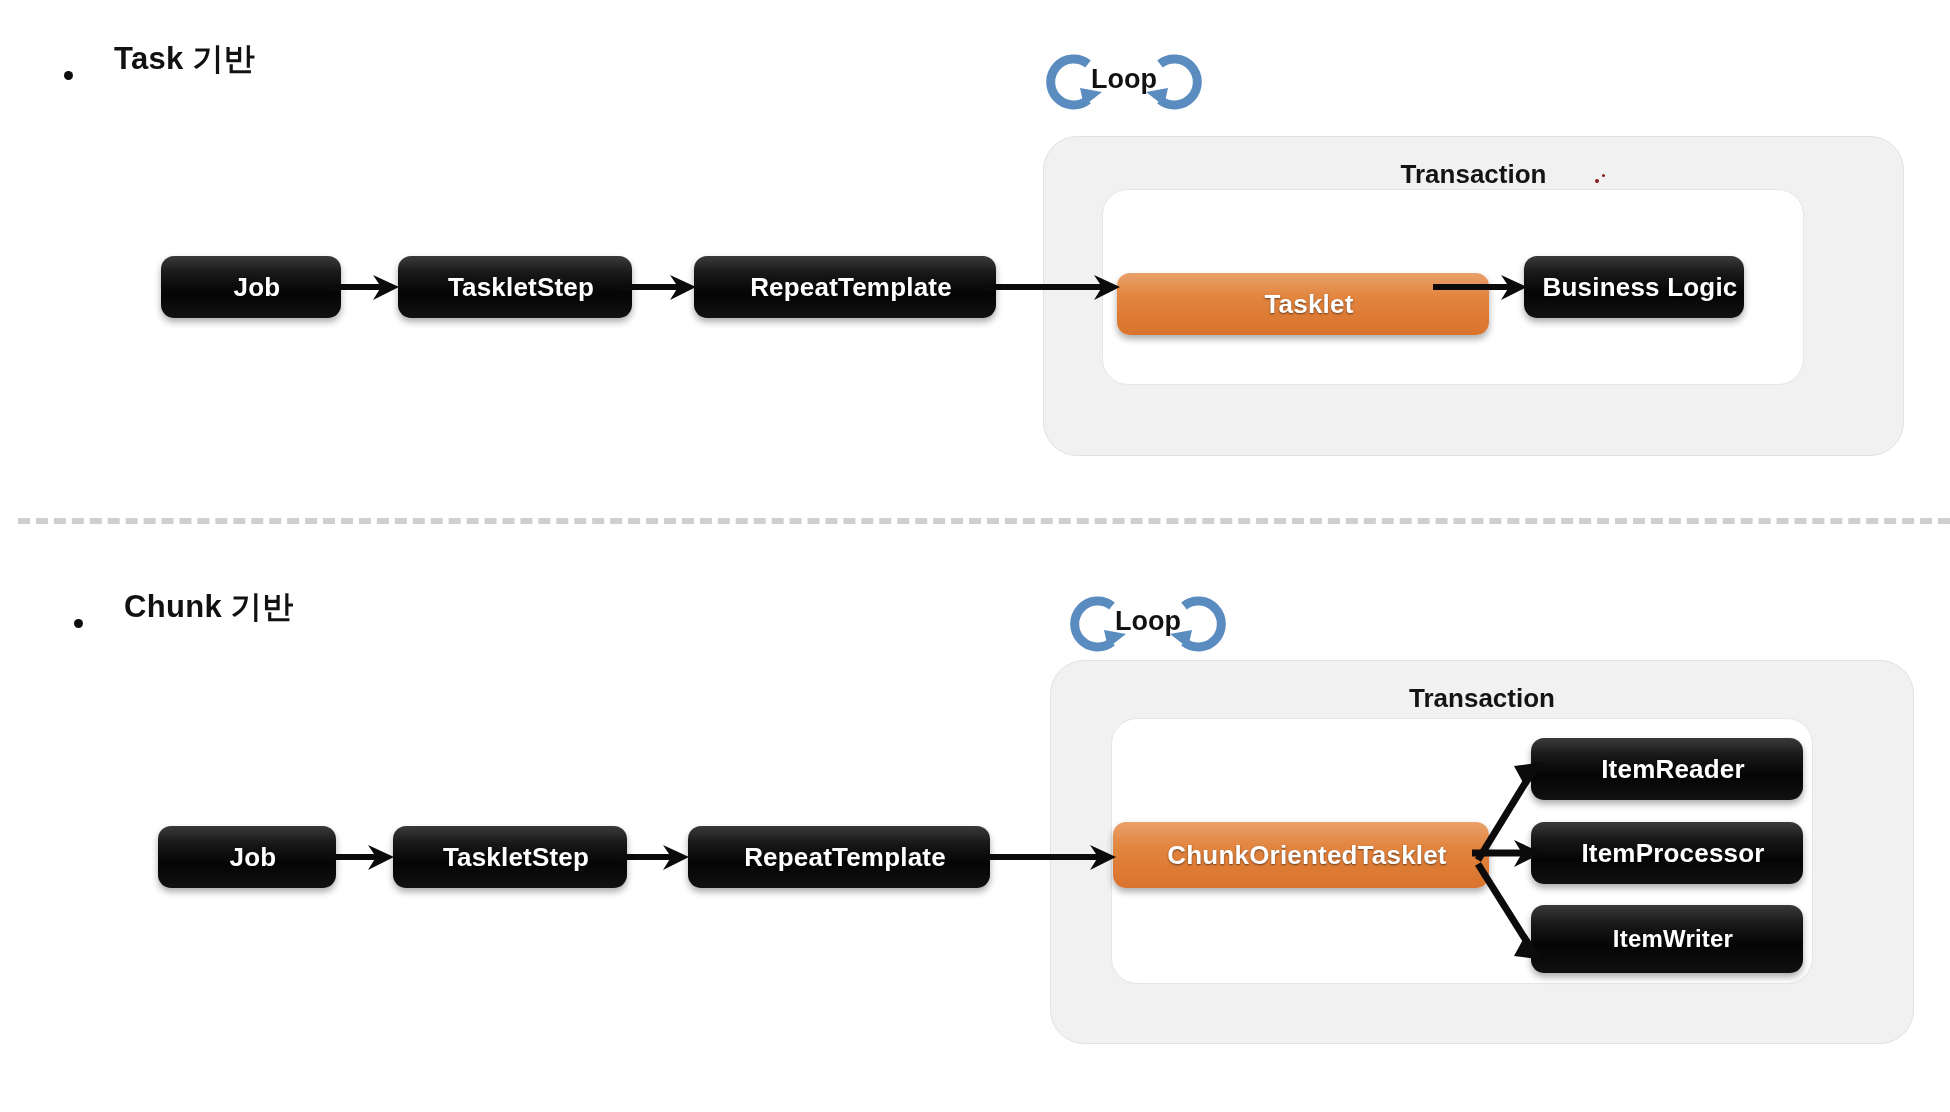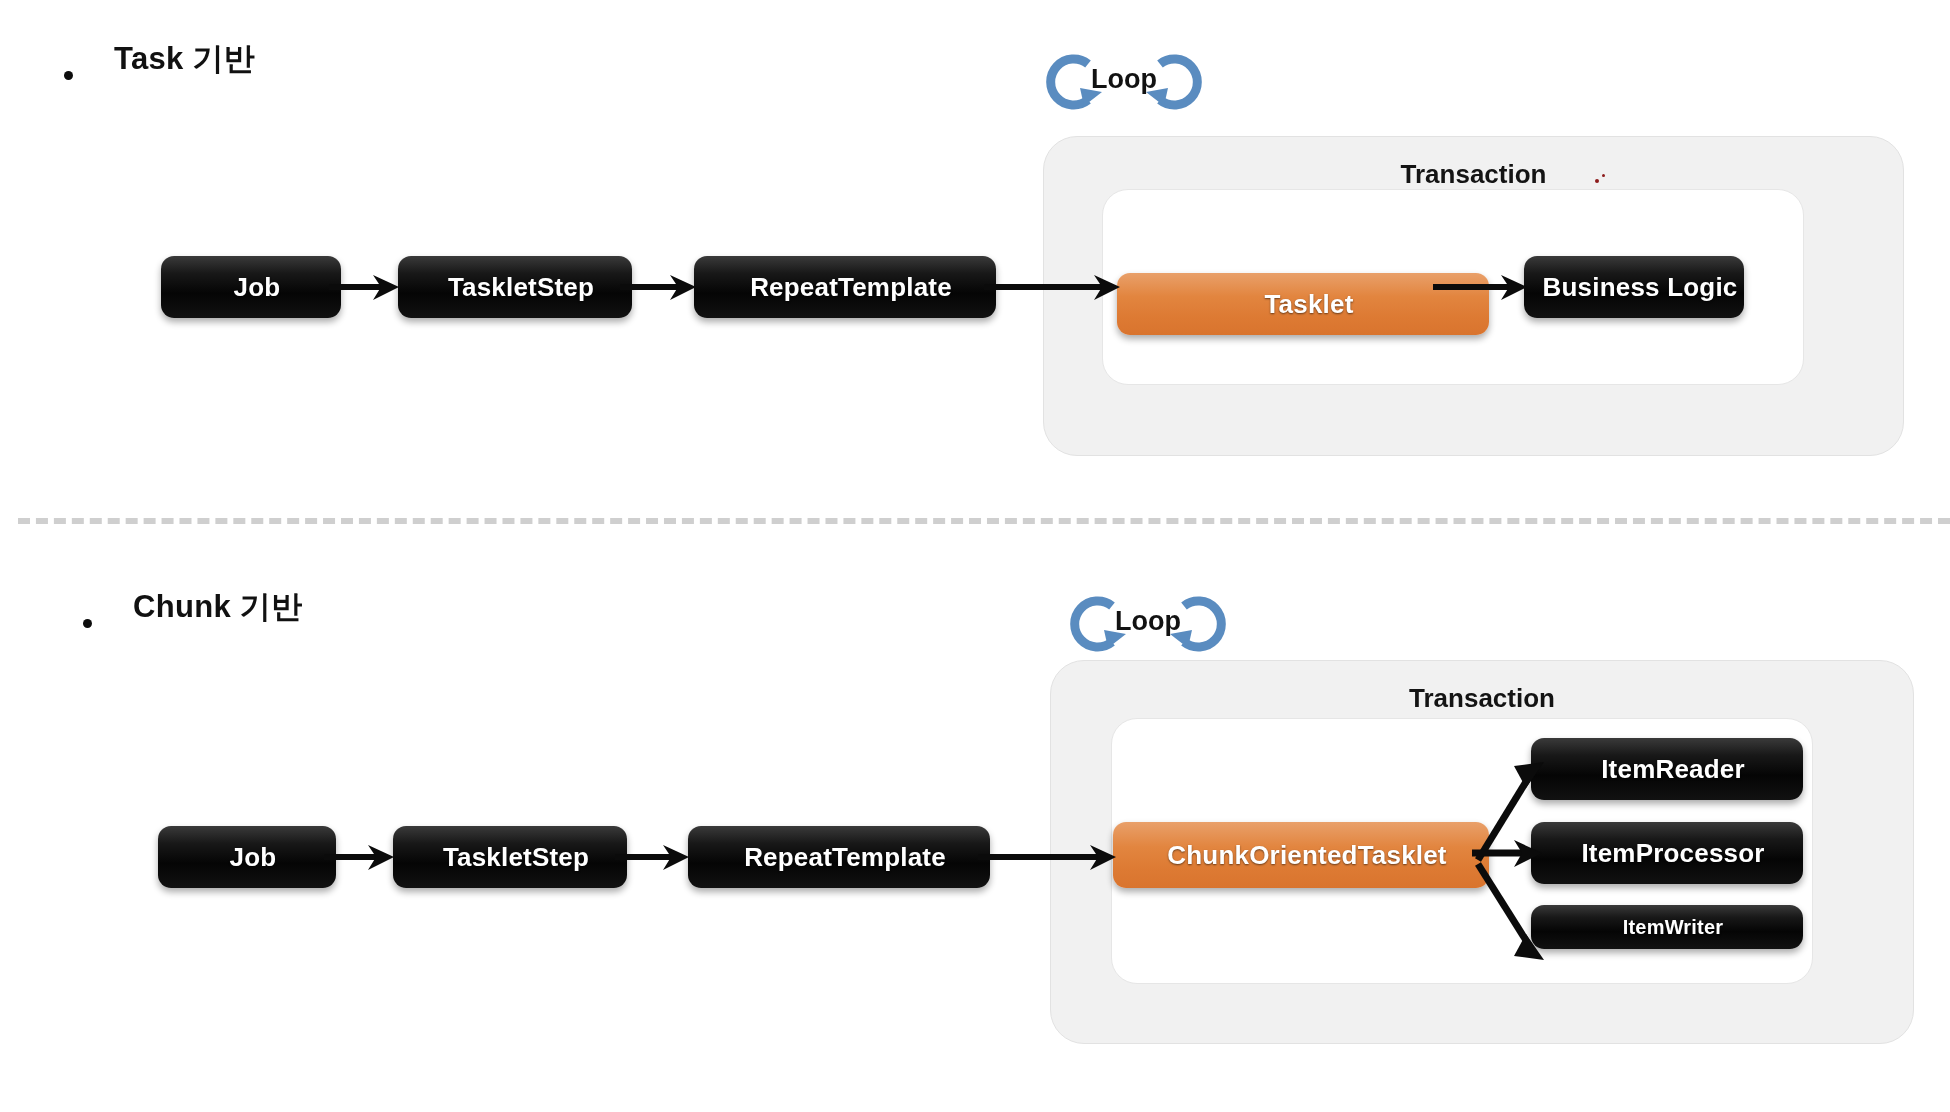"Chunk 기반" div.heading { left: 83px -> 74px }
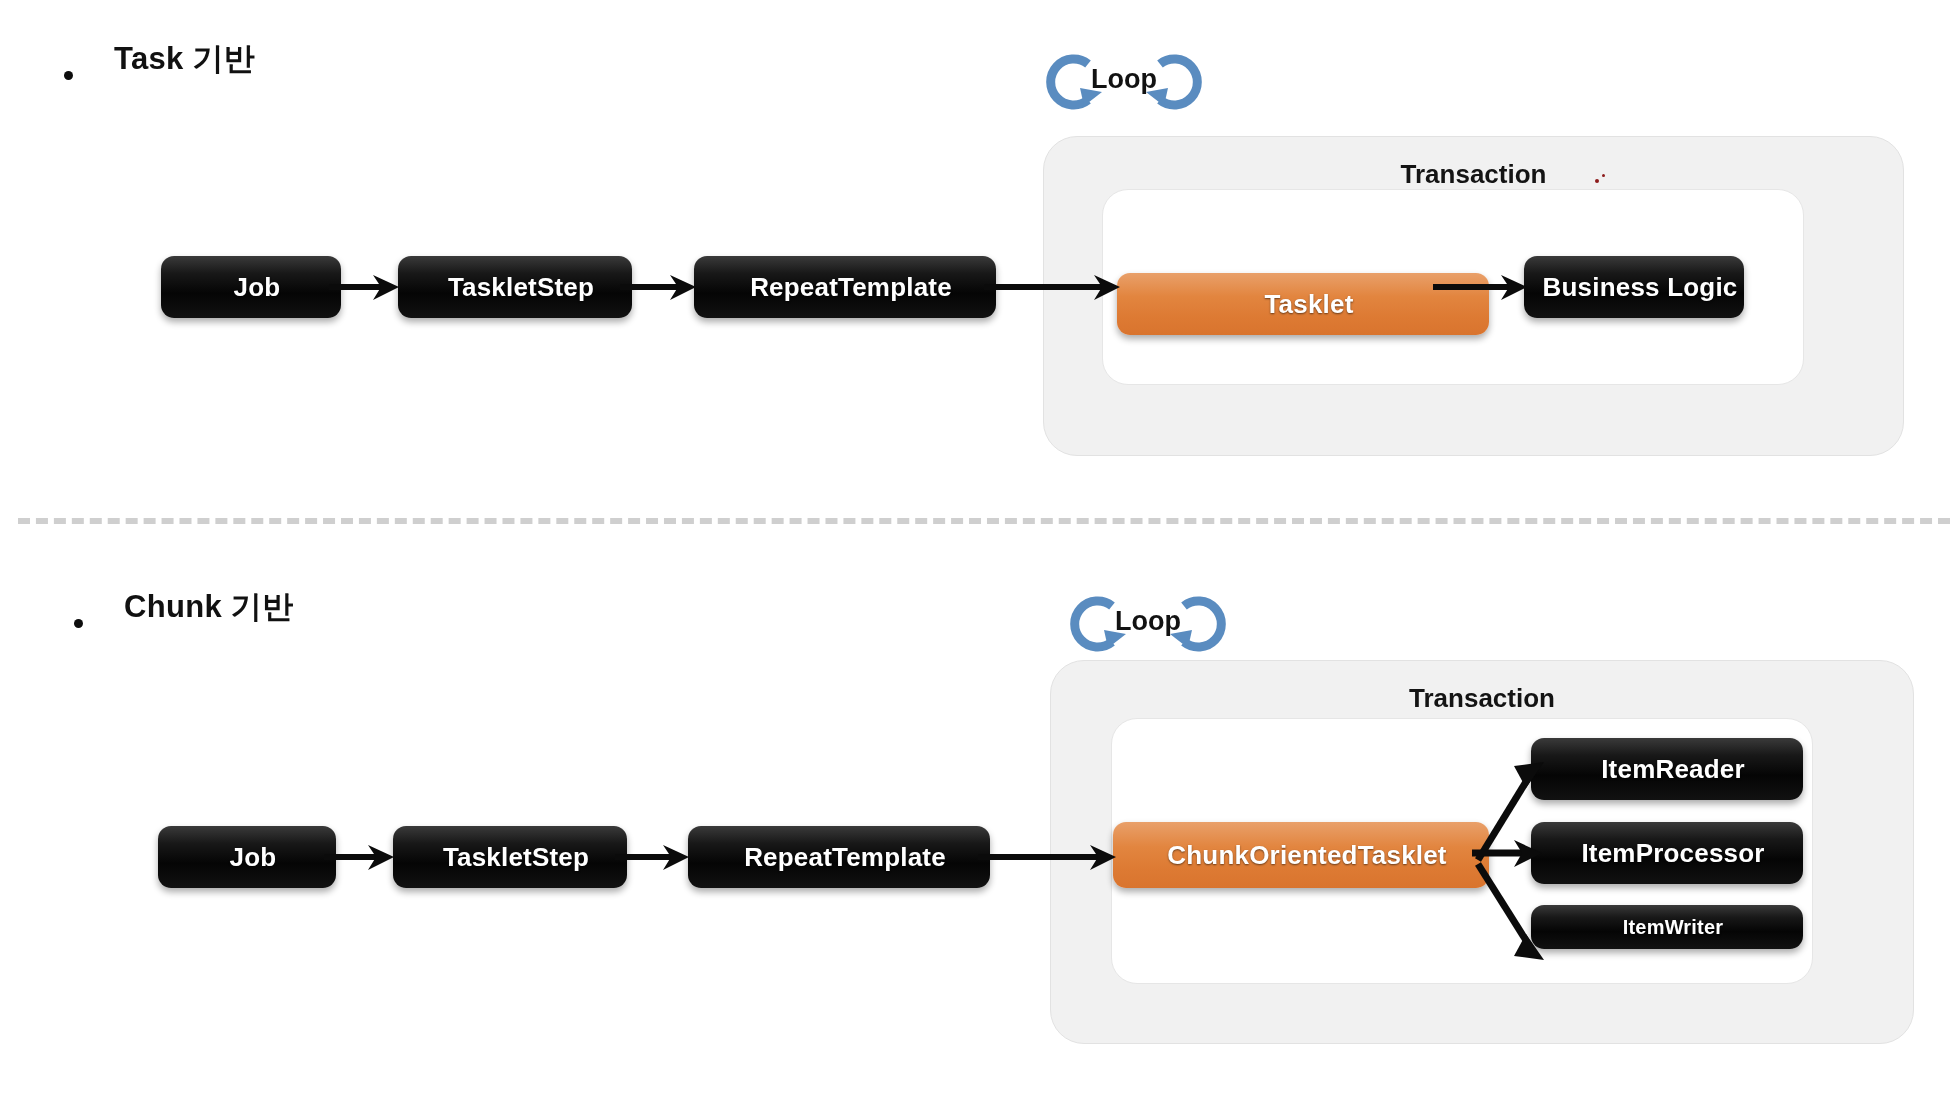"ItemWriter" div.node { font-size: 20px -> 24px; height: 44px -> 68px }
